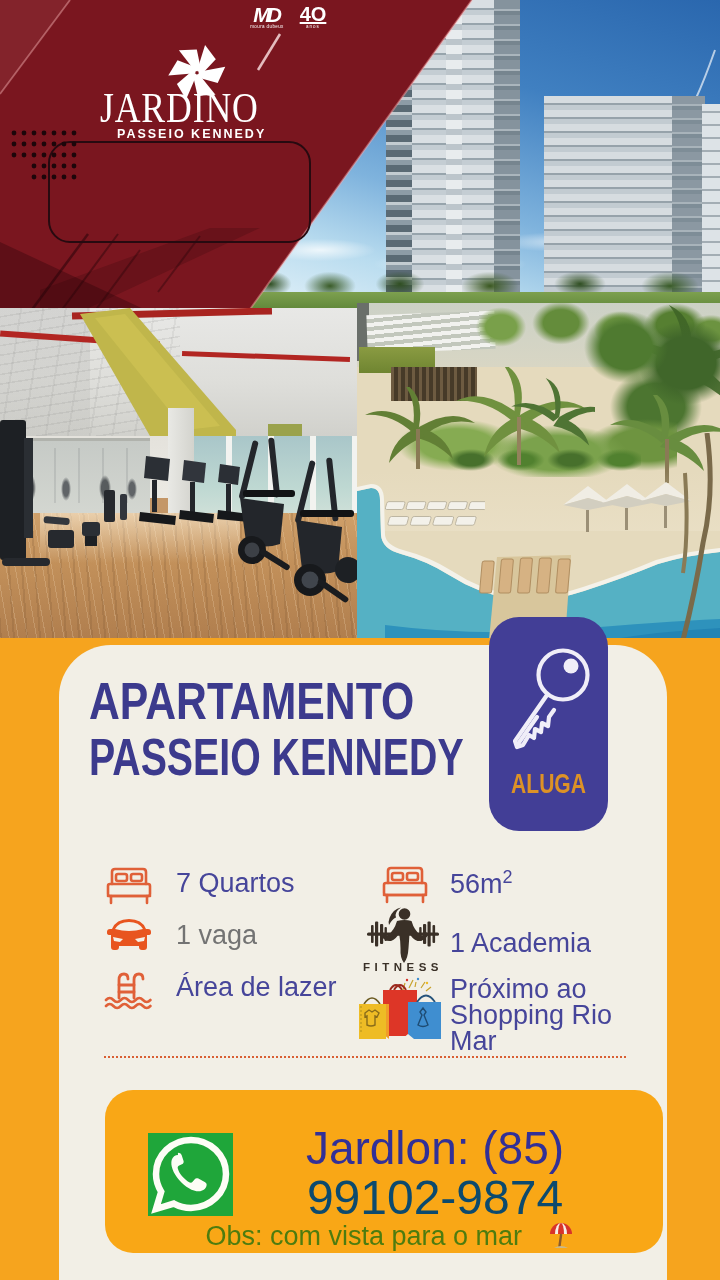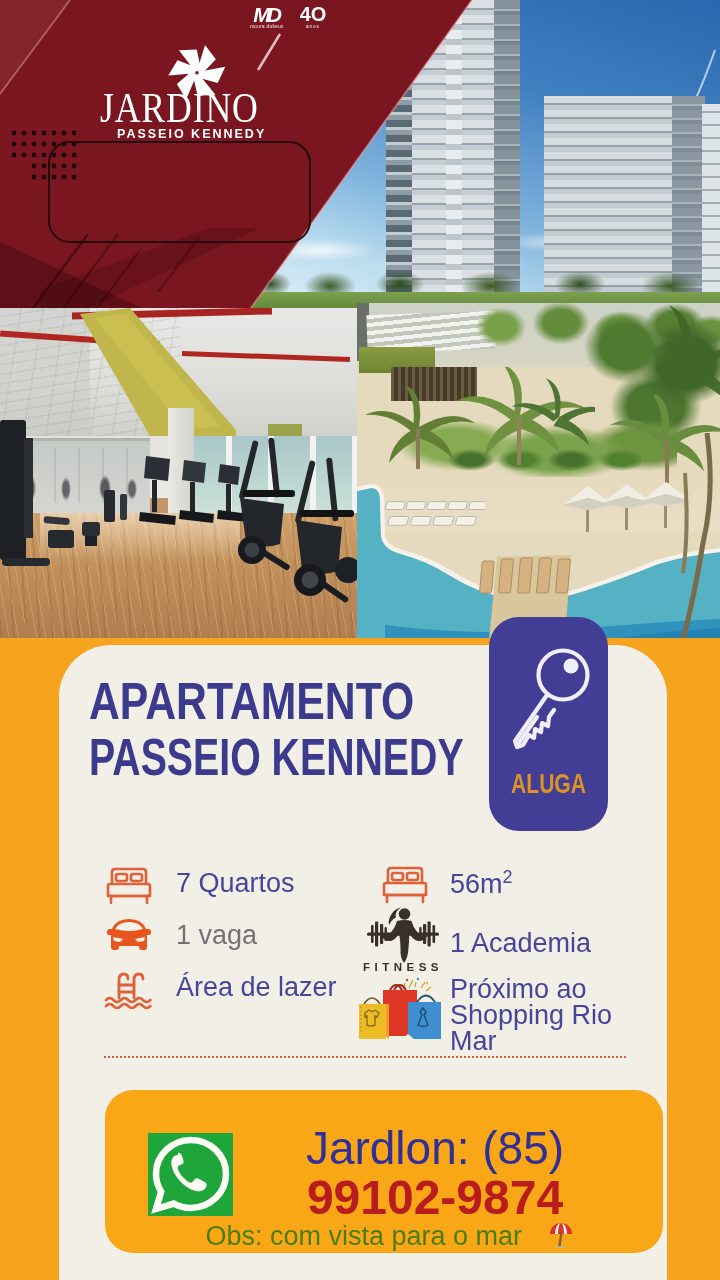"4O" div { text-decoration: none -> underline }
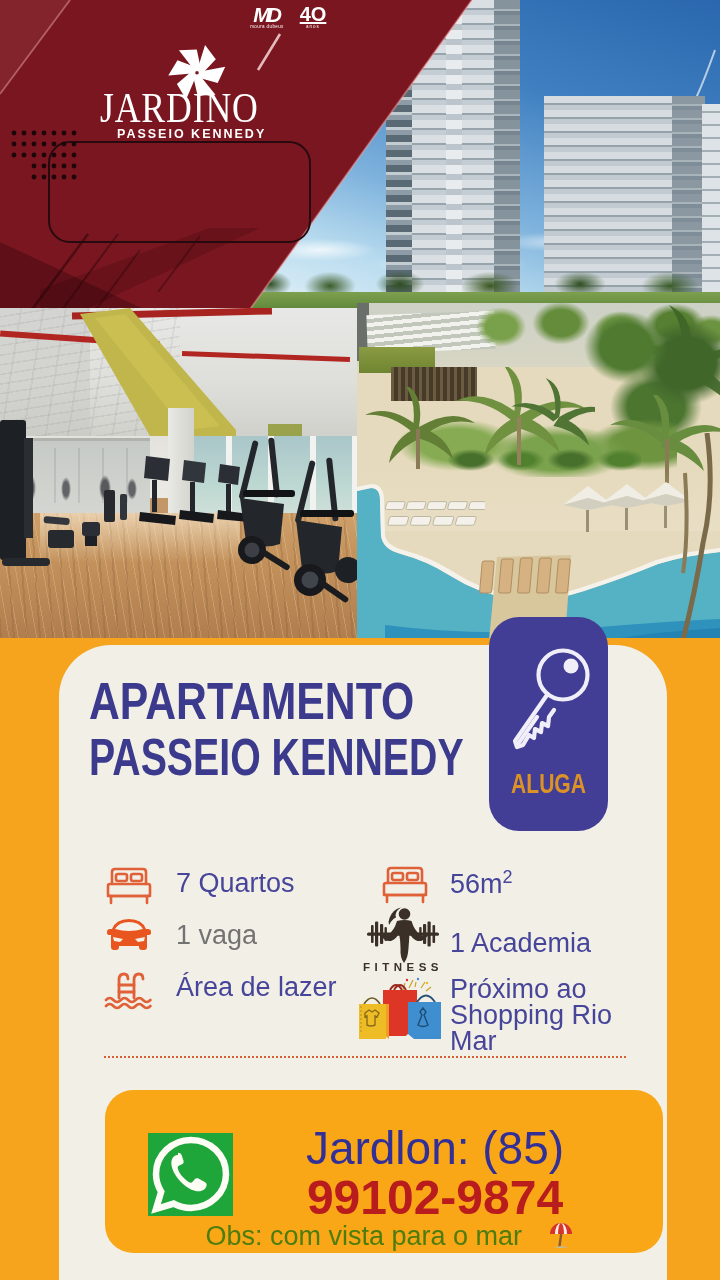"99102-9874" div.abs { color: #b91c1c -> #0c4a6e; font-weight: bold -> normal }
